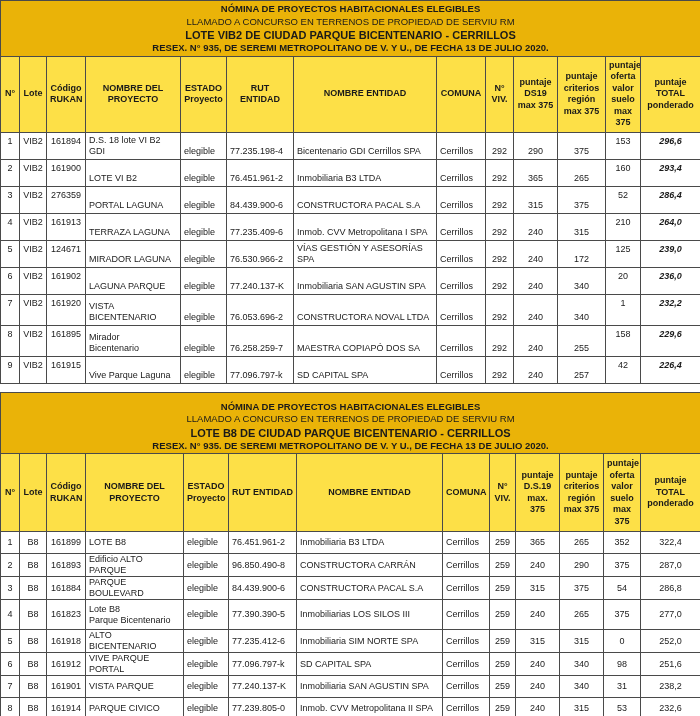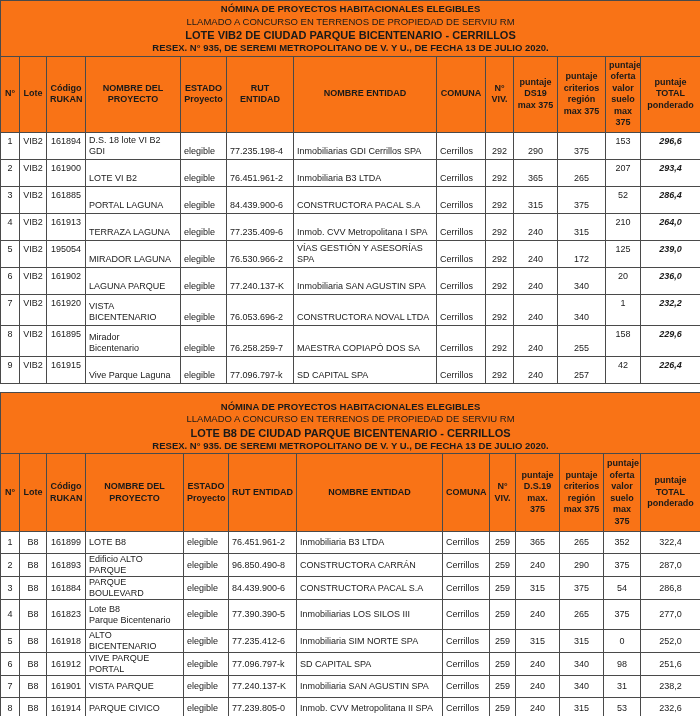"NÓMINA DE PROYECTOS HABITACIONALES" .title-cell { background: #f97316 -> #eab308 }
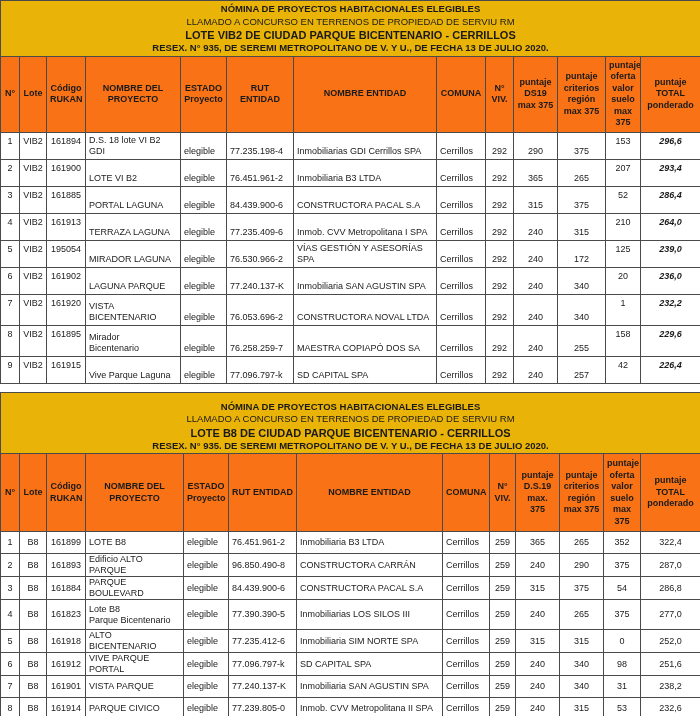"puntaje oferta valor suelo max" th { background: #f97316 -> #fde047 }
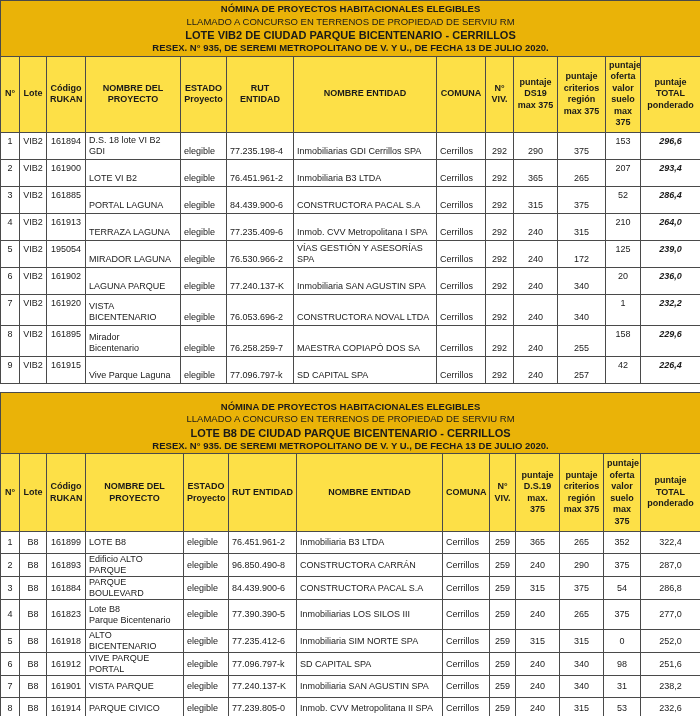"Inmobiliarias GDI Cerrillos SPA" td.pre { text: Inmobiliarias -> Bicentenario }
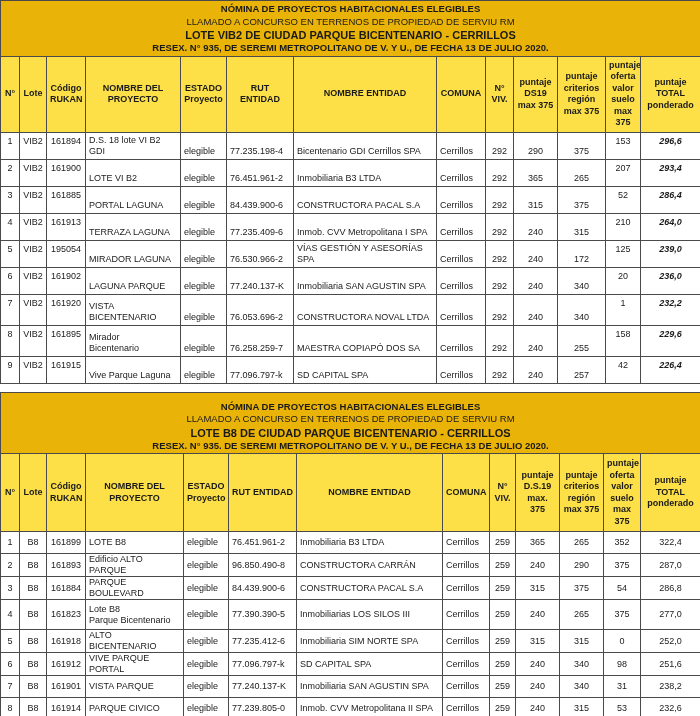"207" td.c { text: 207 -> 160 }
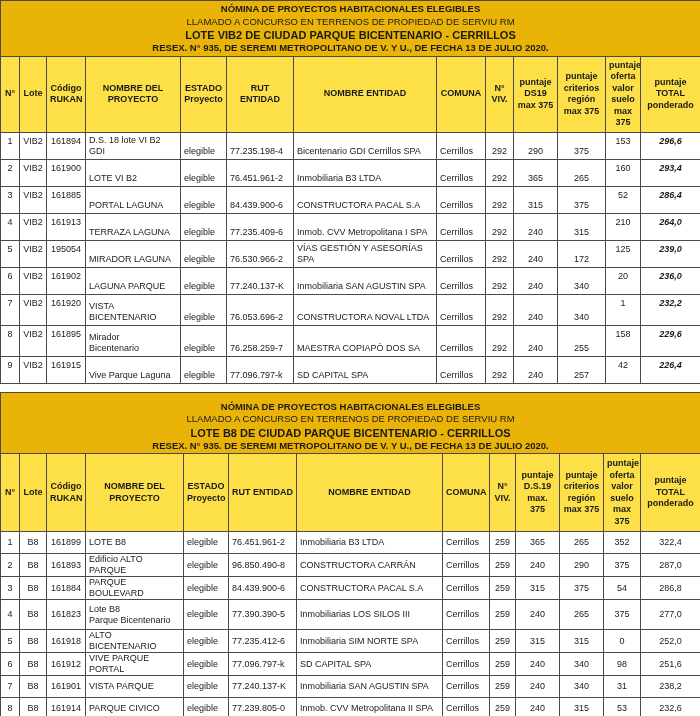"161885" td.c { text: 161885 -> 276359 }
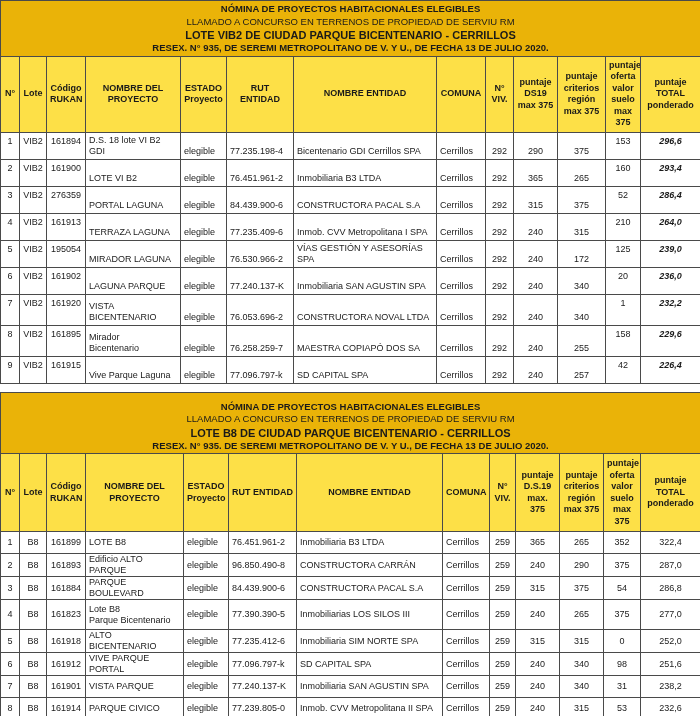"195054" td.c { text: 195054 -> 124671 }
